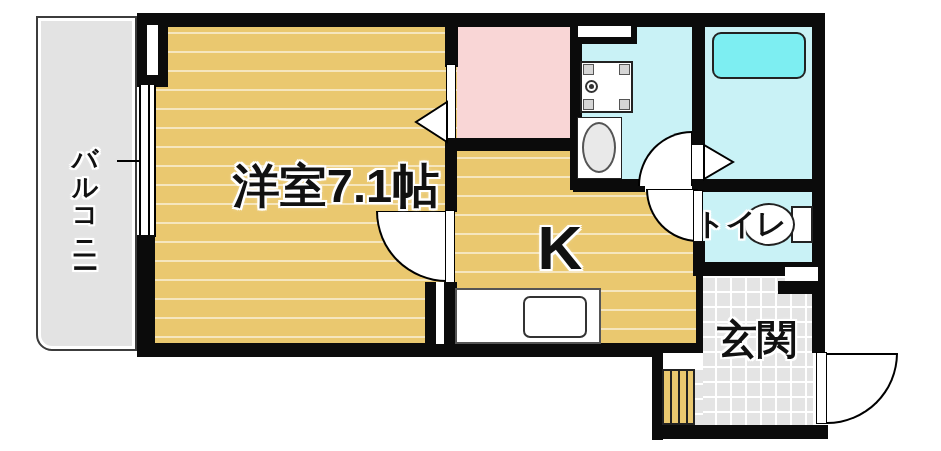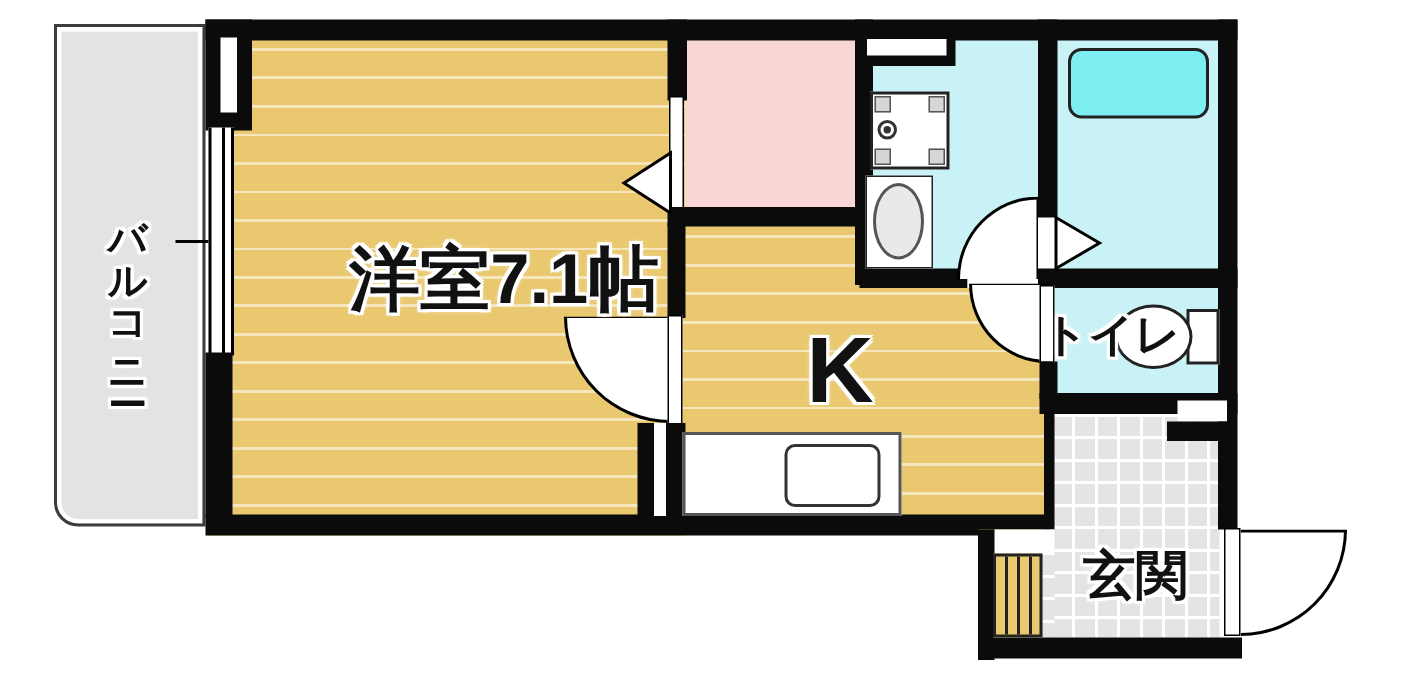"玄関" div.lbl { font-size: 35px -> 40px; margin-top: 45px -> none }
